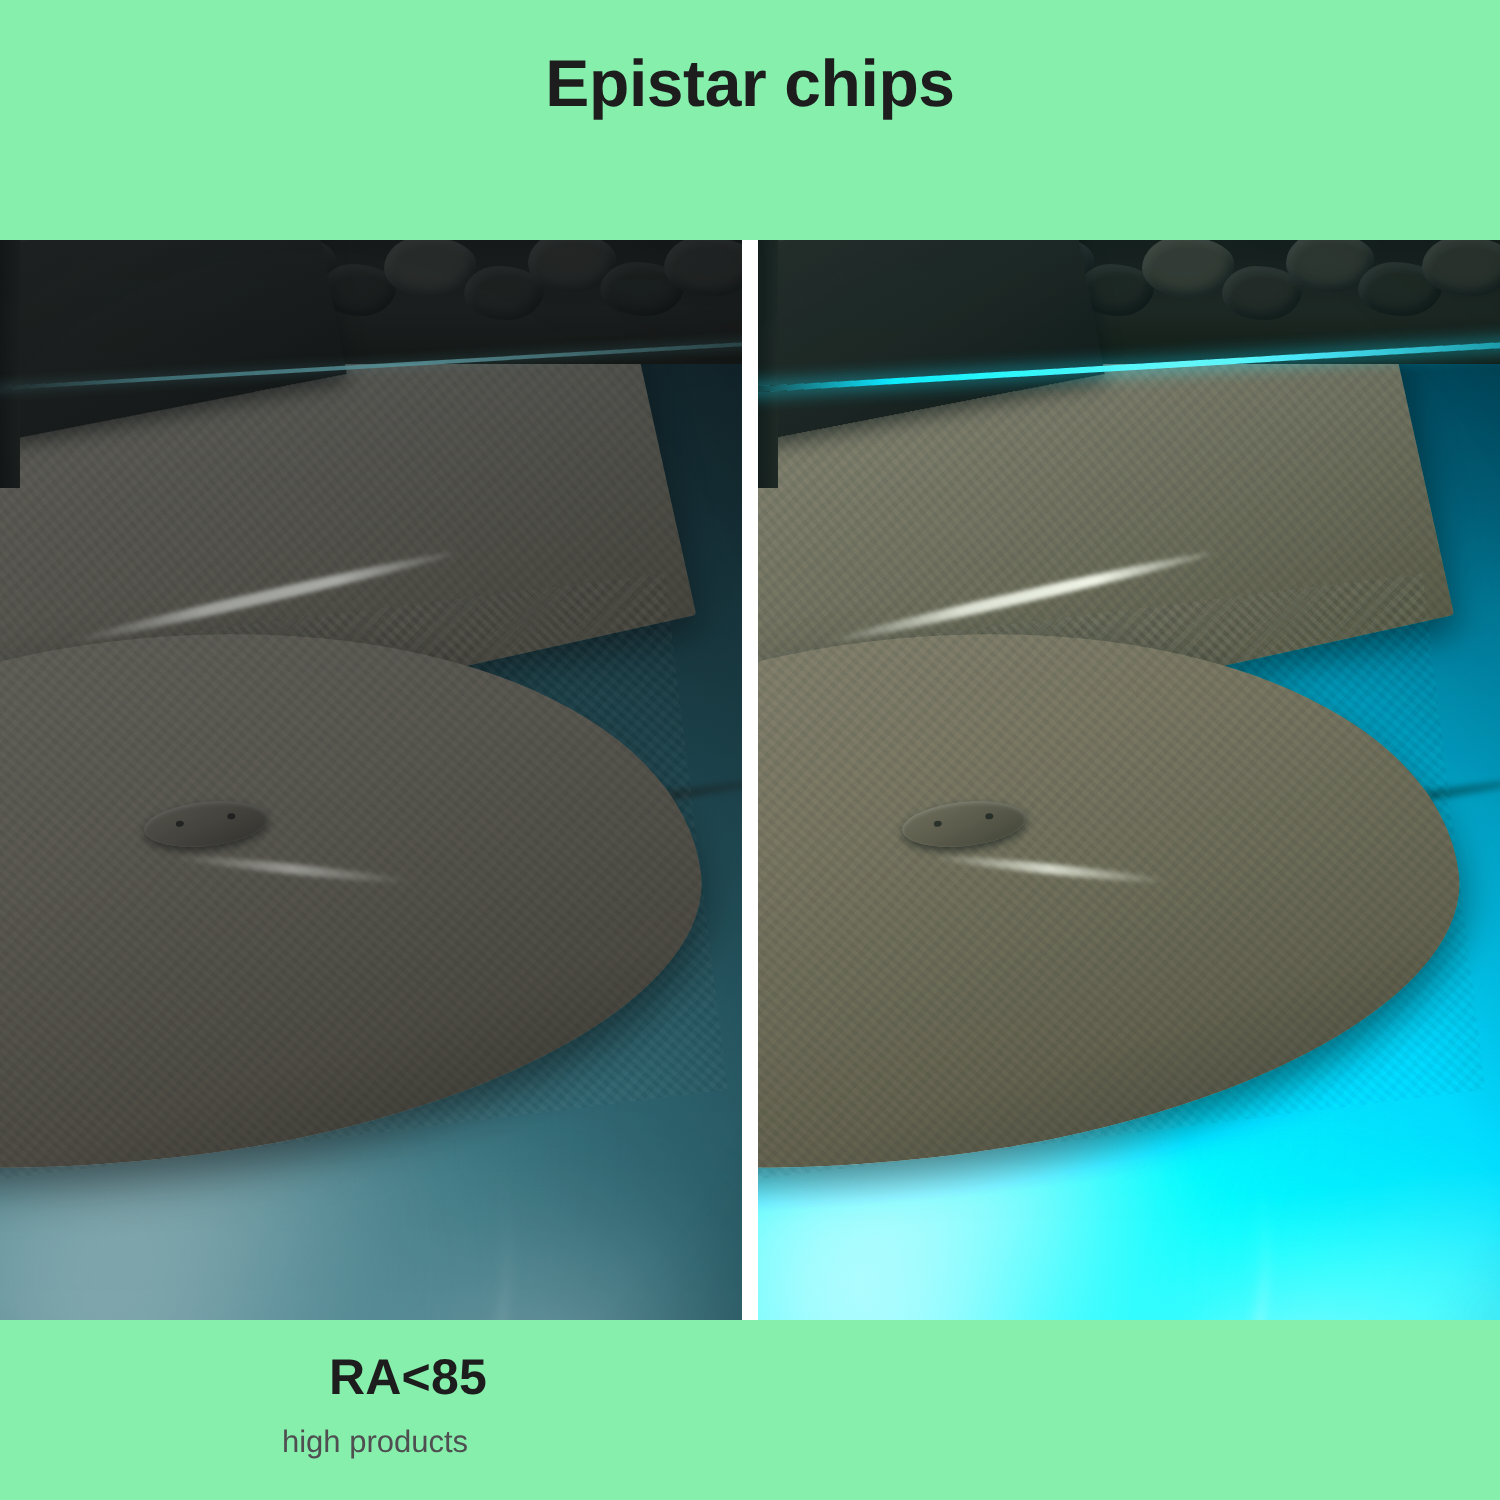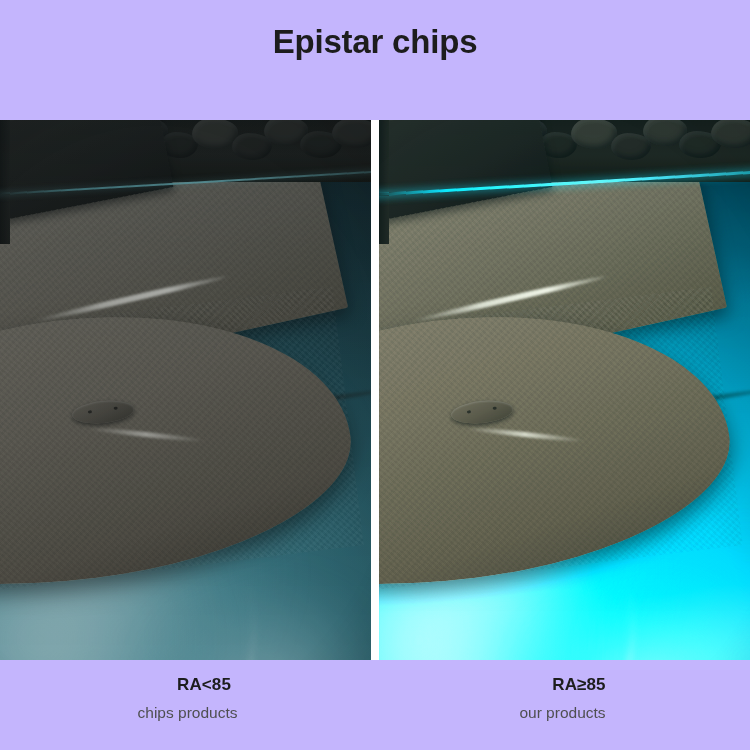"Epistar chips" .page { background: #c4b5fd -> #86efac }
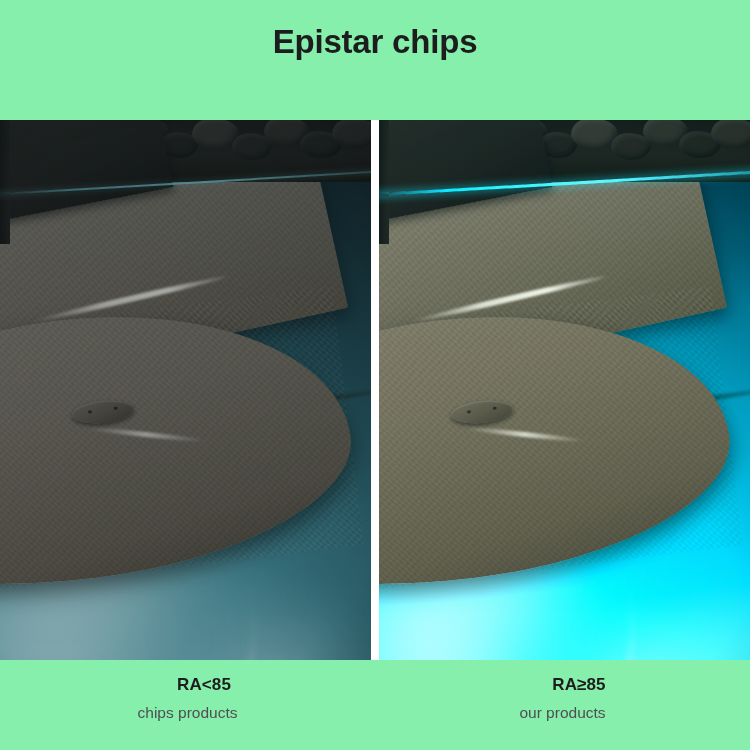"RA<85" .caption-title { font-size: 17px -> 25px }
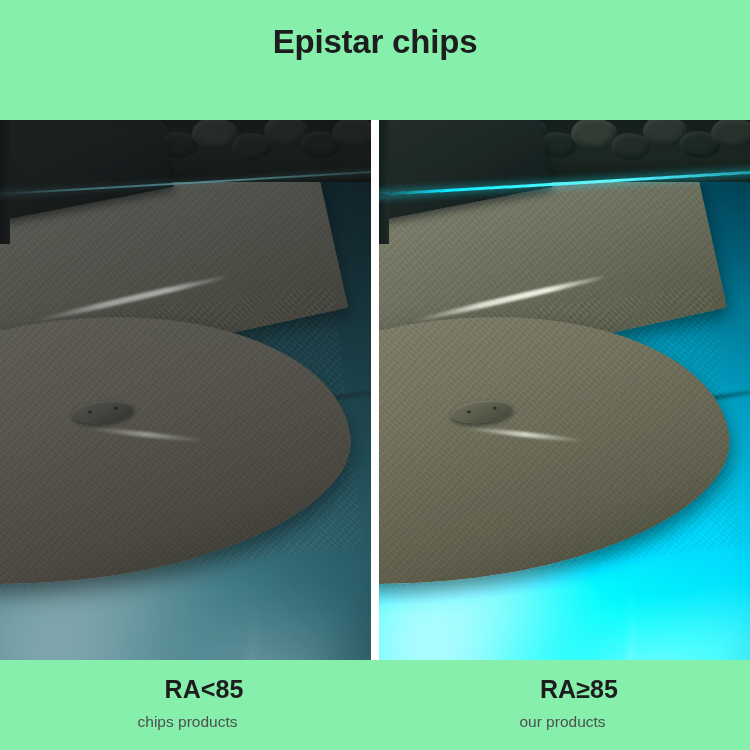"RA≥85" div.caption { html: <div> <div>RA≥85</div> <div>our products</div> </div> -> none }
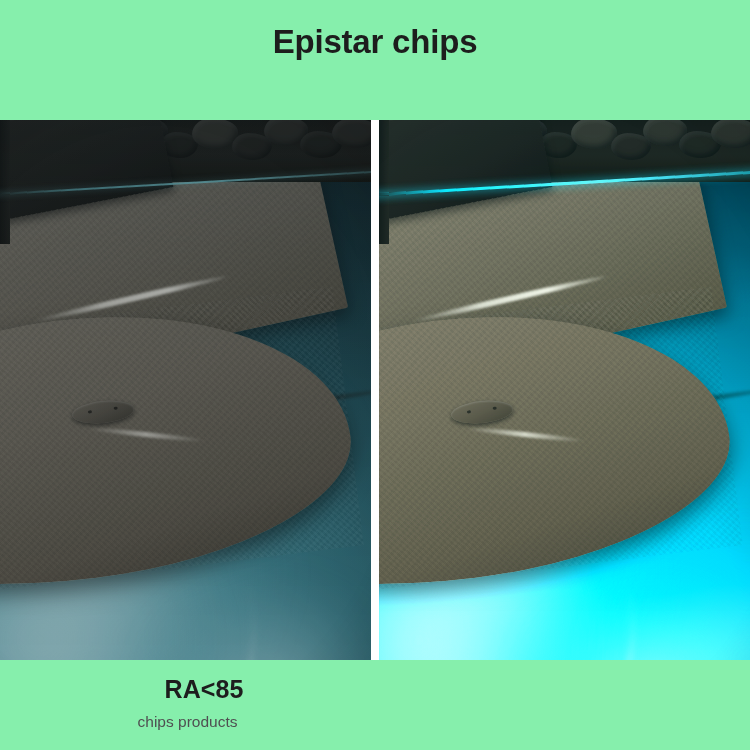"chips products" div.caption-sub { text: chips -> high }
